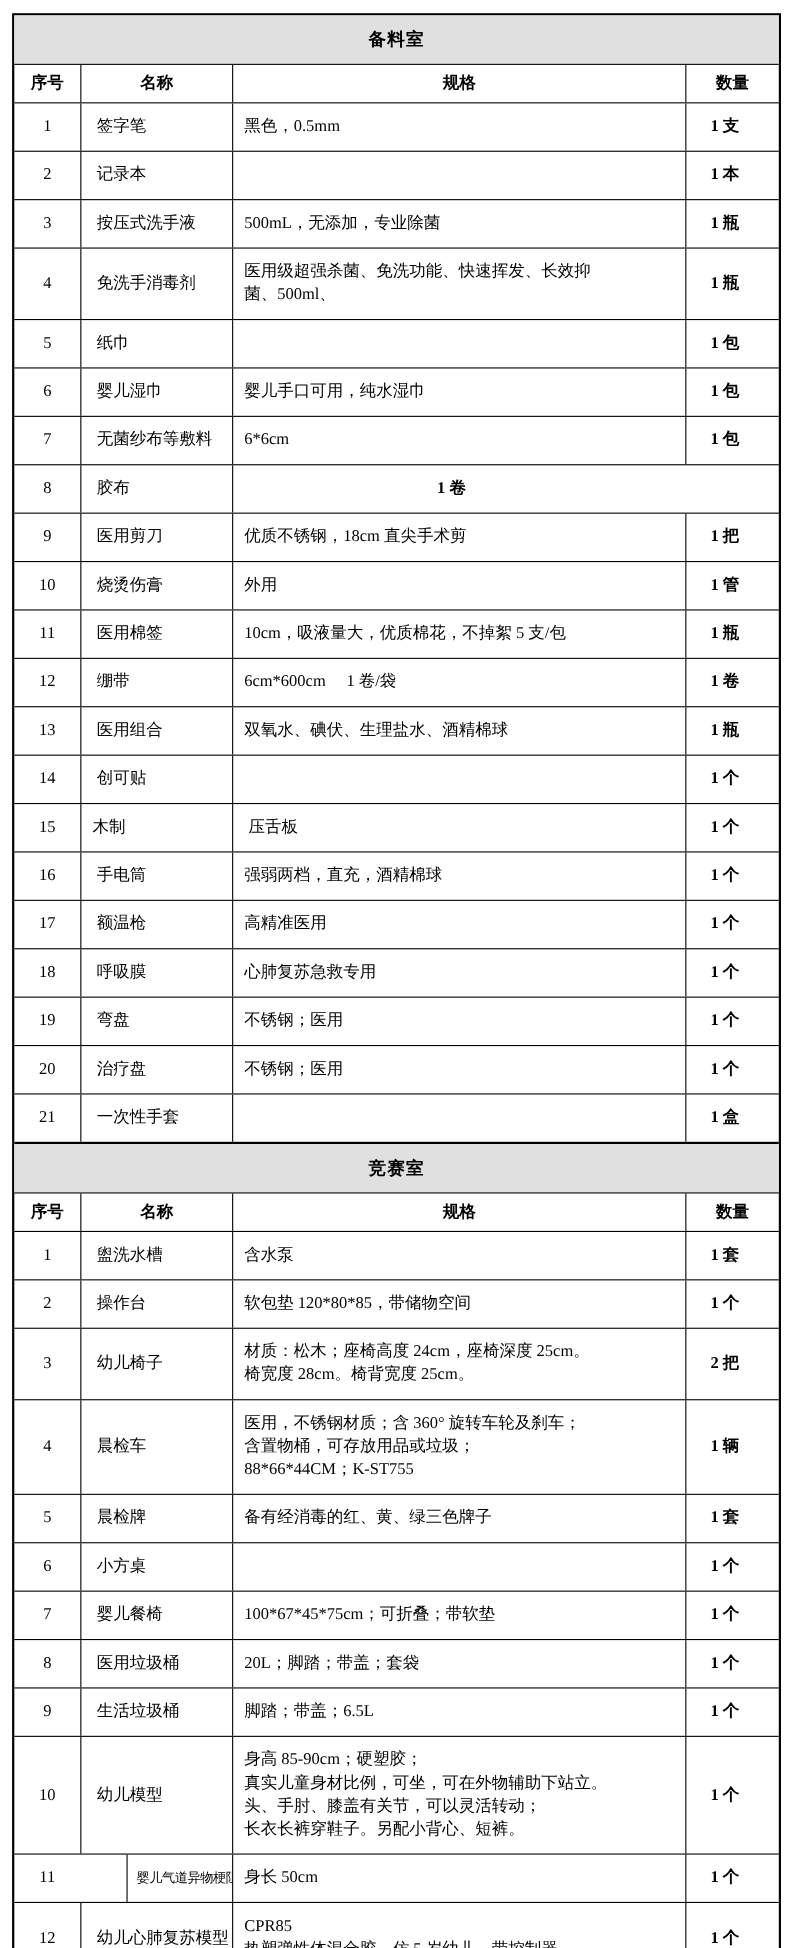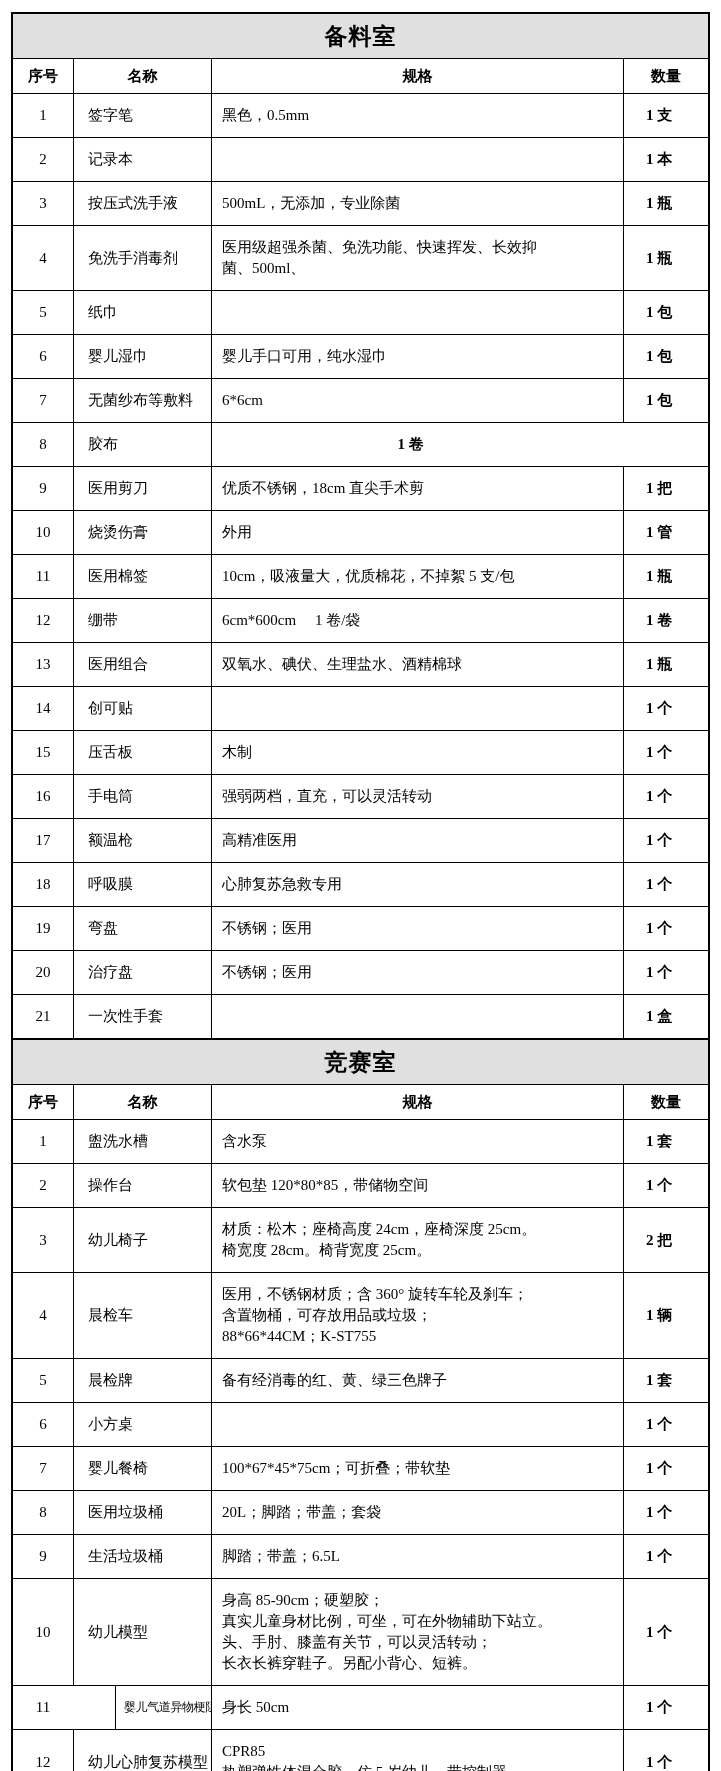"备料室" .section-title { font-size: 23px -> 16px }
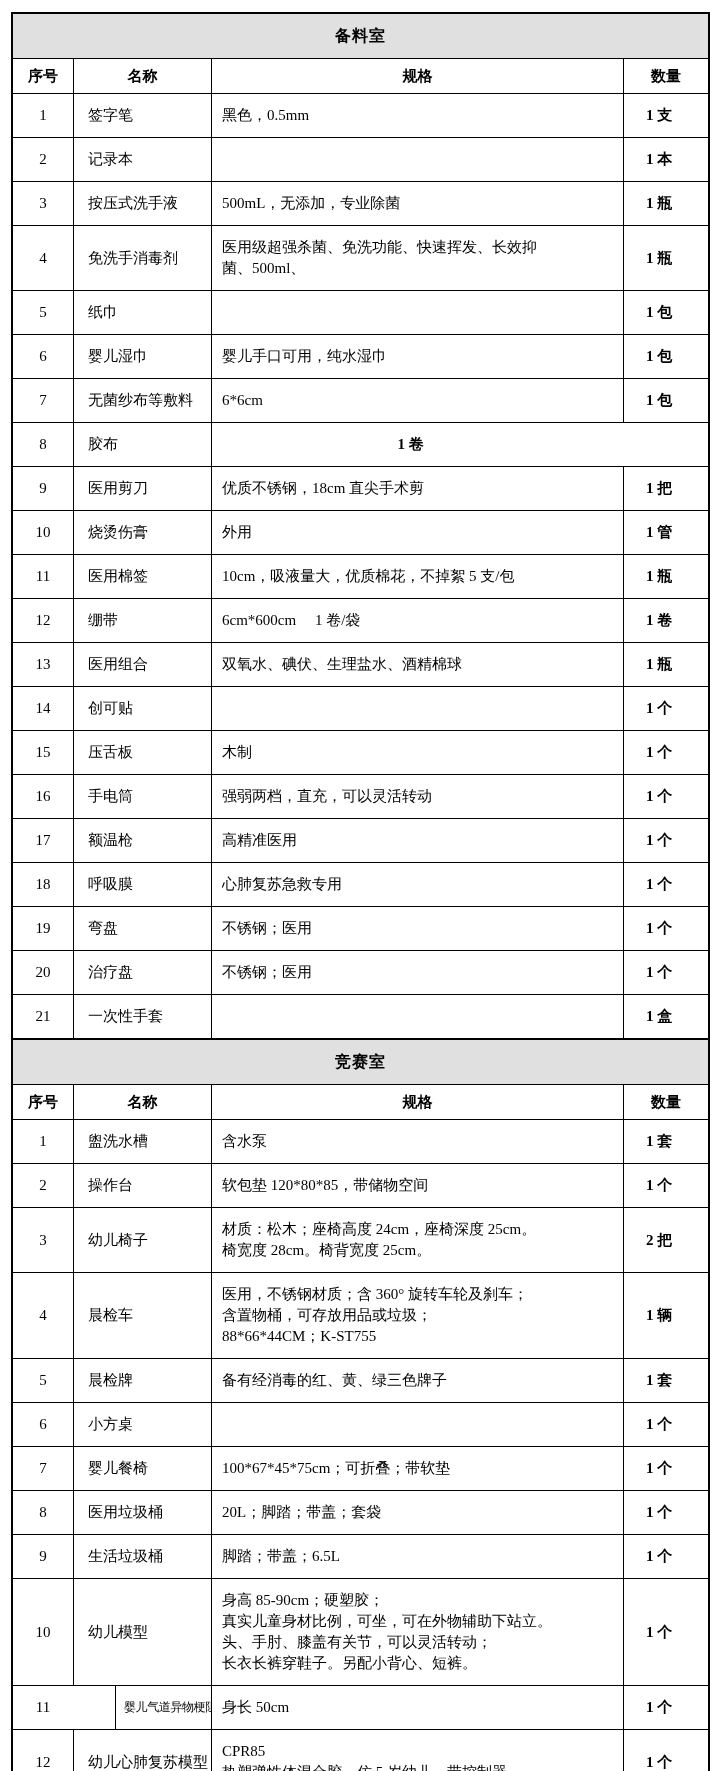"压舌板" div.cell { order: before "木制" -> after "木制" }
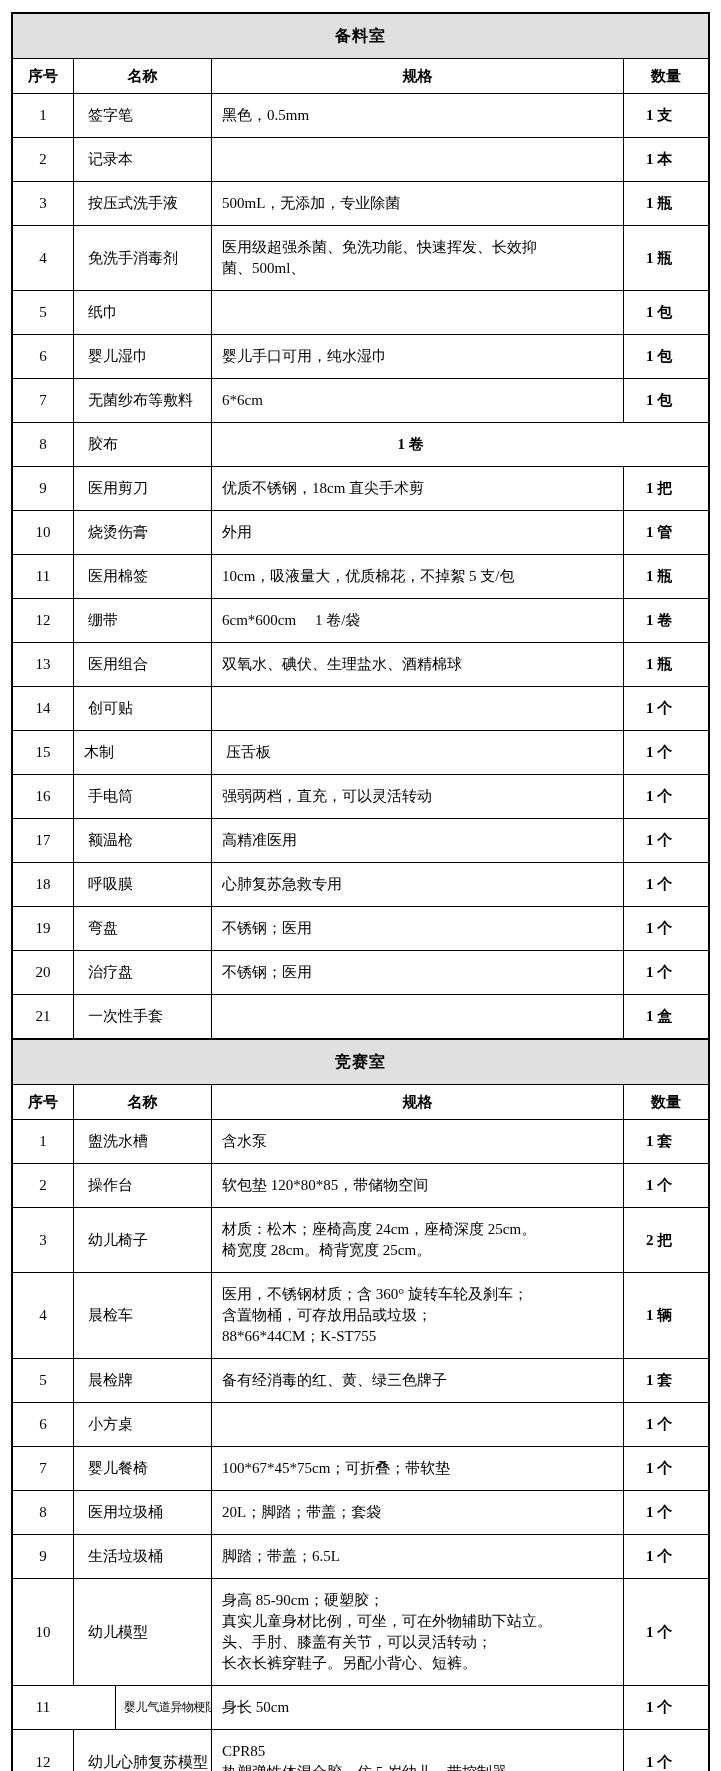"强弱两档，直充，可以灵活转动" div.cell { text: 可以灵活转动 -> 酒精棉球 }
